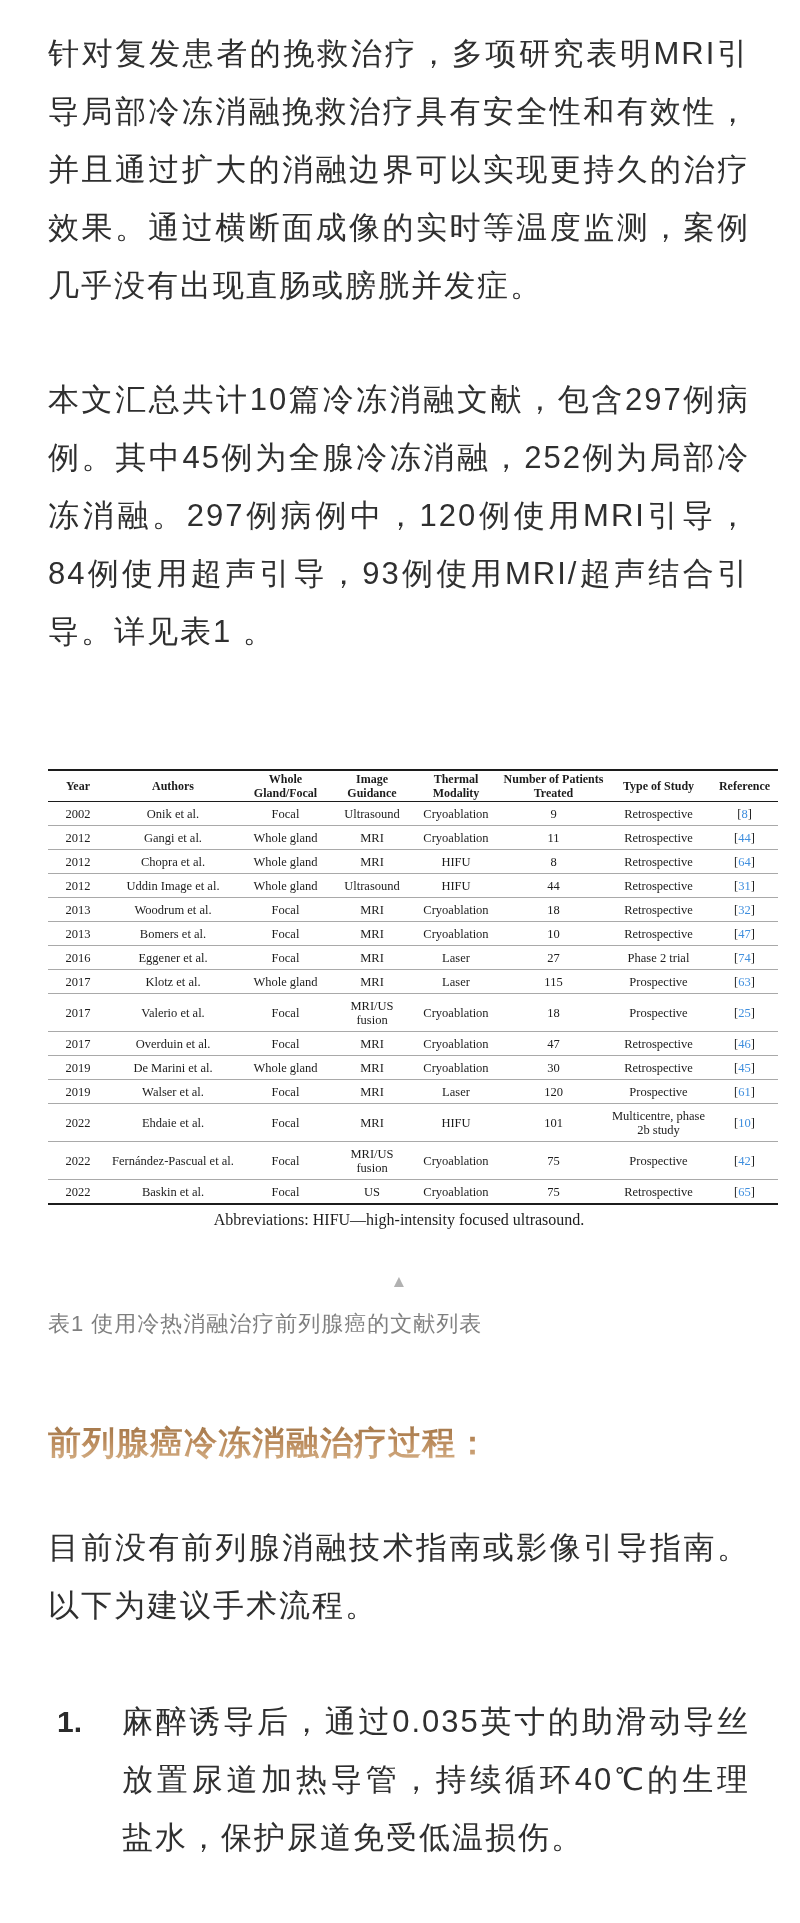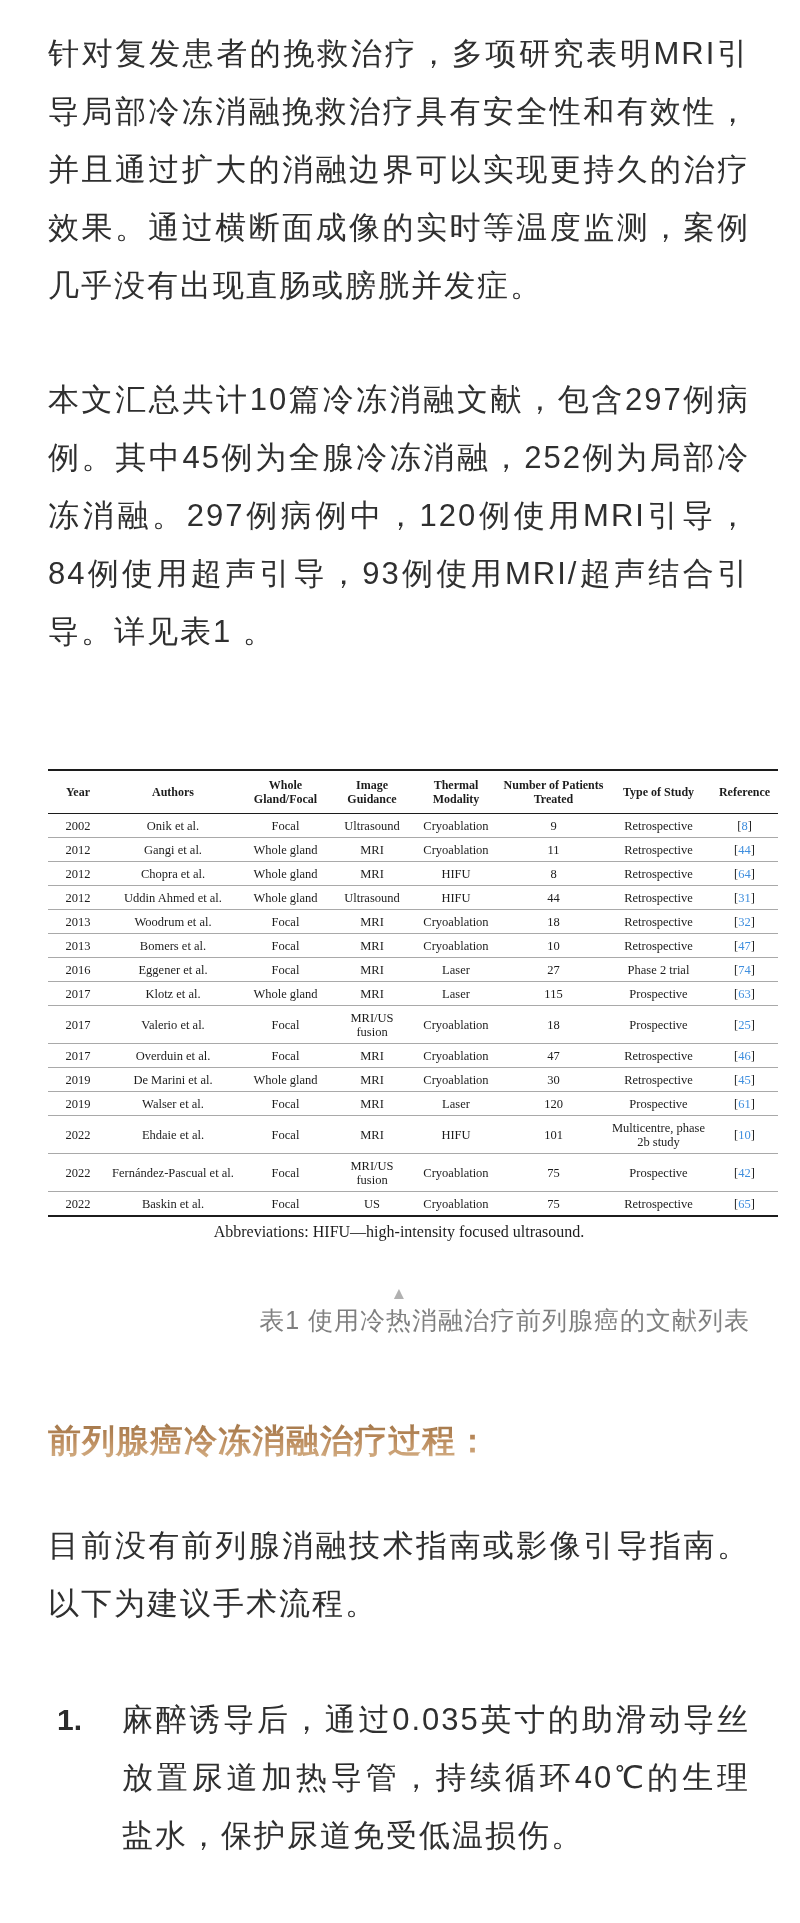"Year" .lit-table th { padding: 7px 2px -> 1px 2px }
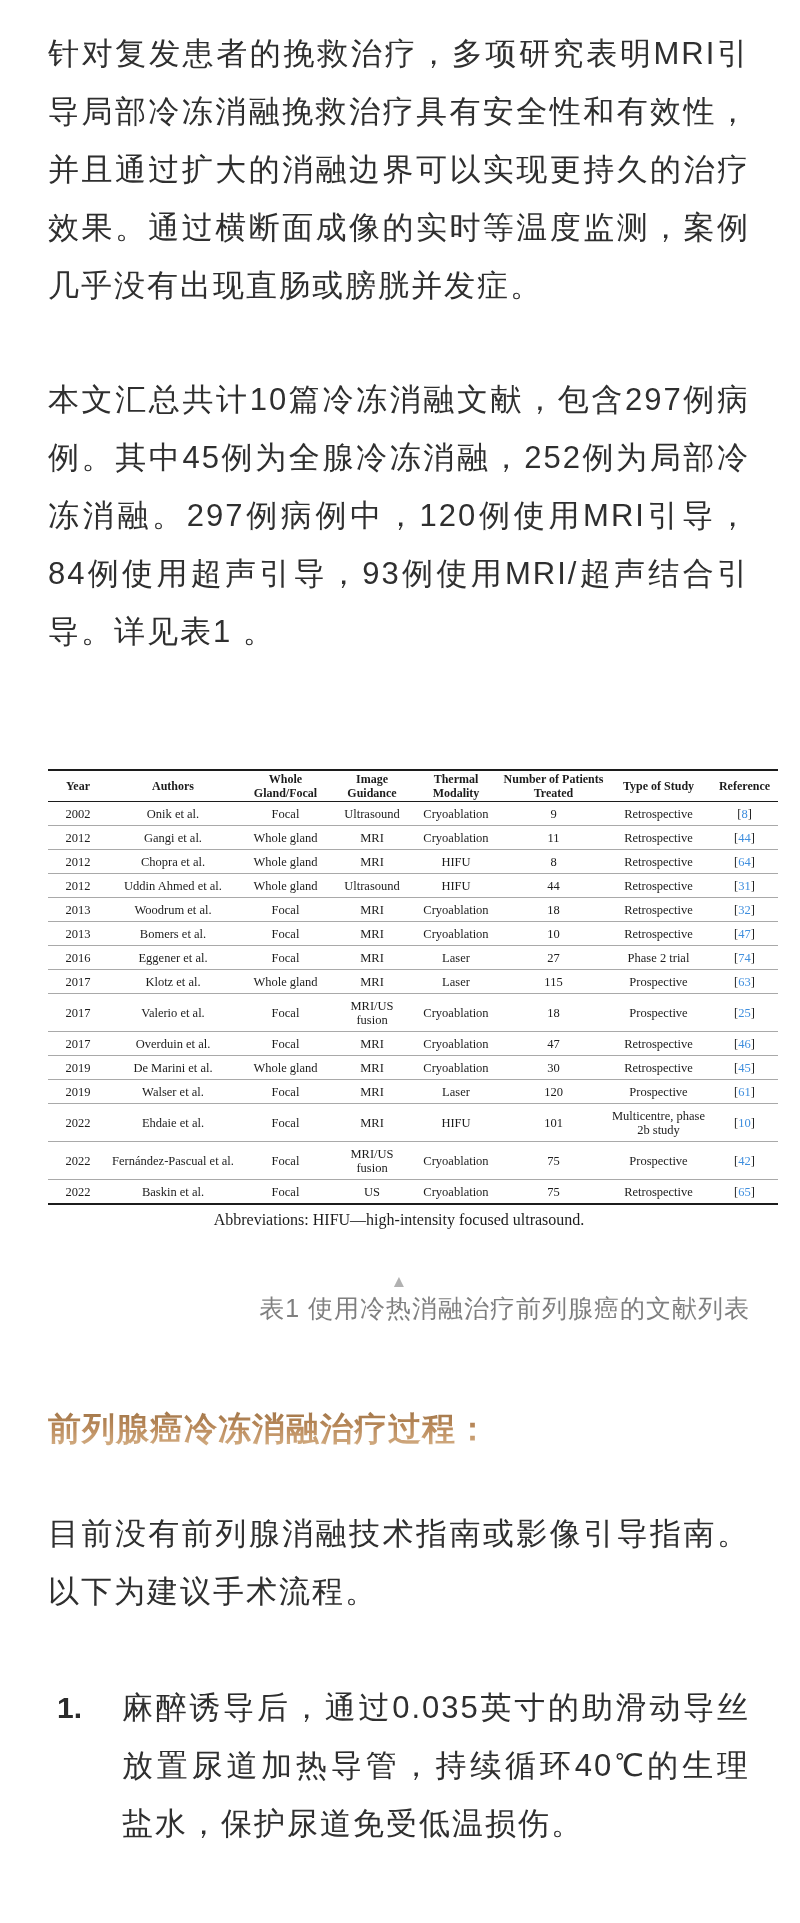"Uddin Ahmed et al." td { text: Ahmed -> Image }
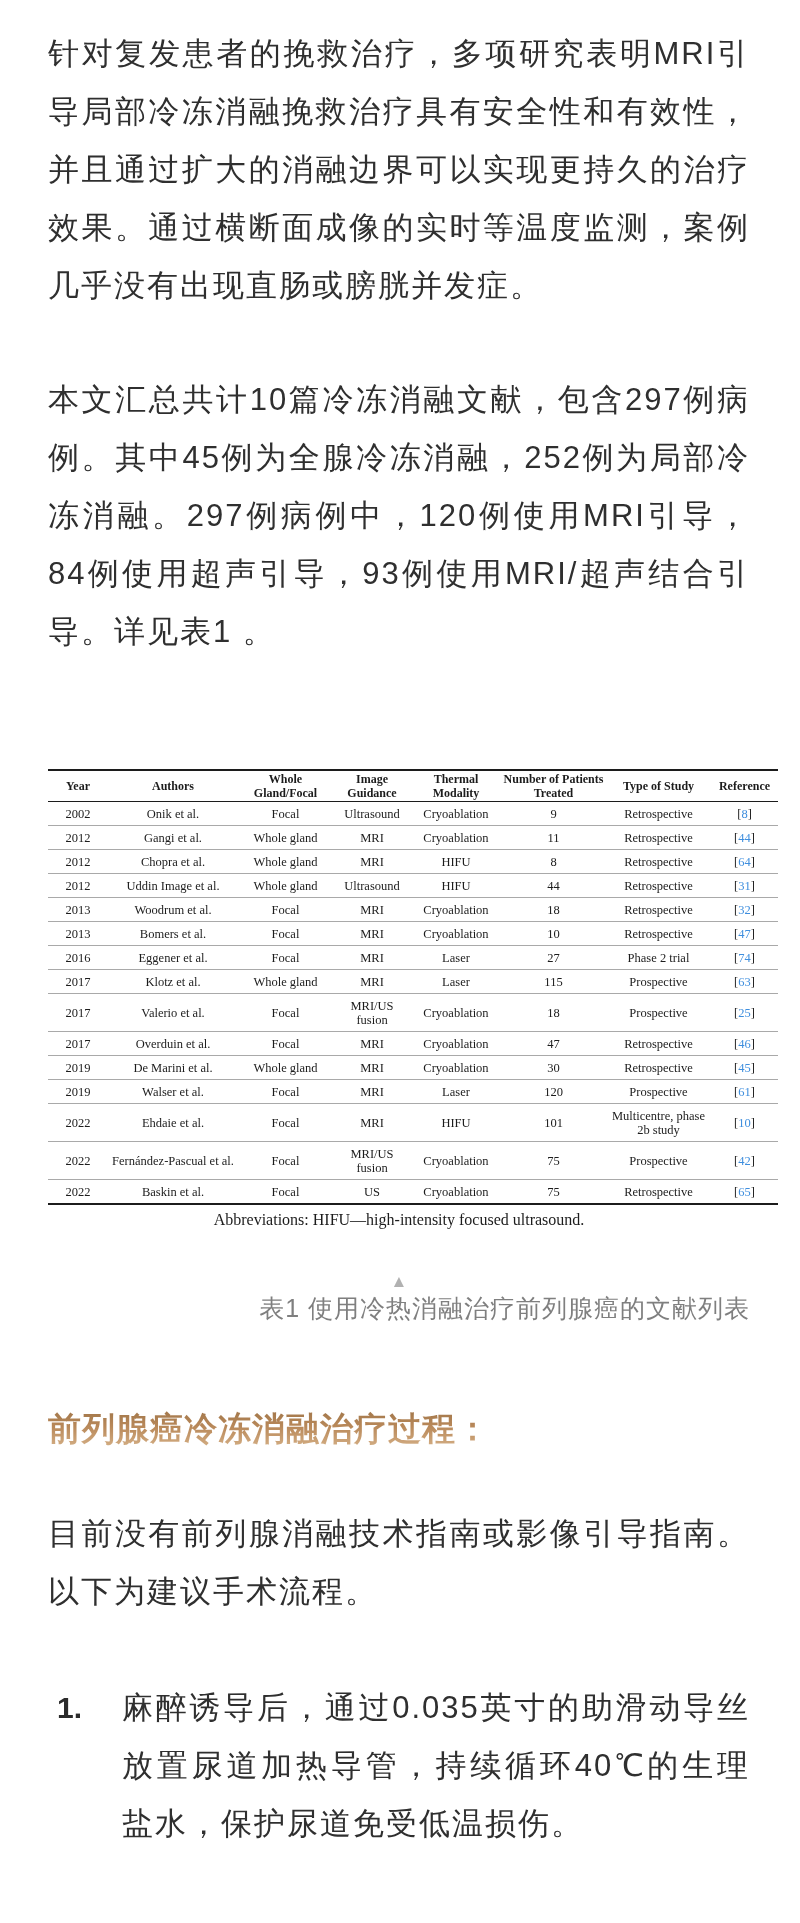"表1 使用冷热消融治疗前列腺癌的文献列表" .fig-caption { font-size: 25px -> 22px; margin-top: 1px -> 18px; text-align: right -> left }
